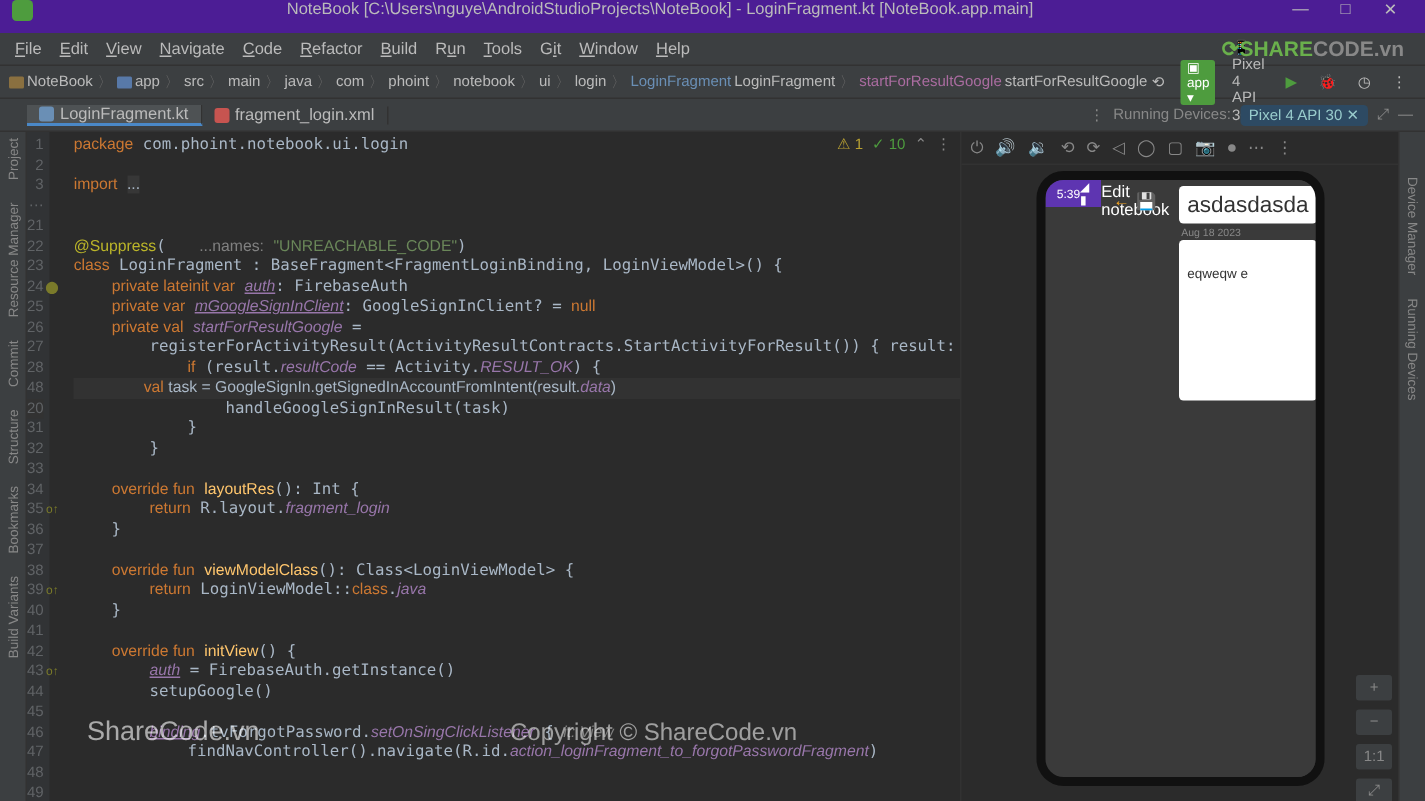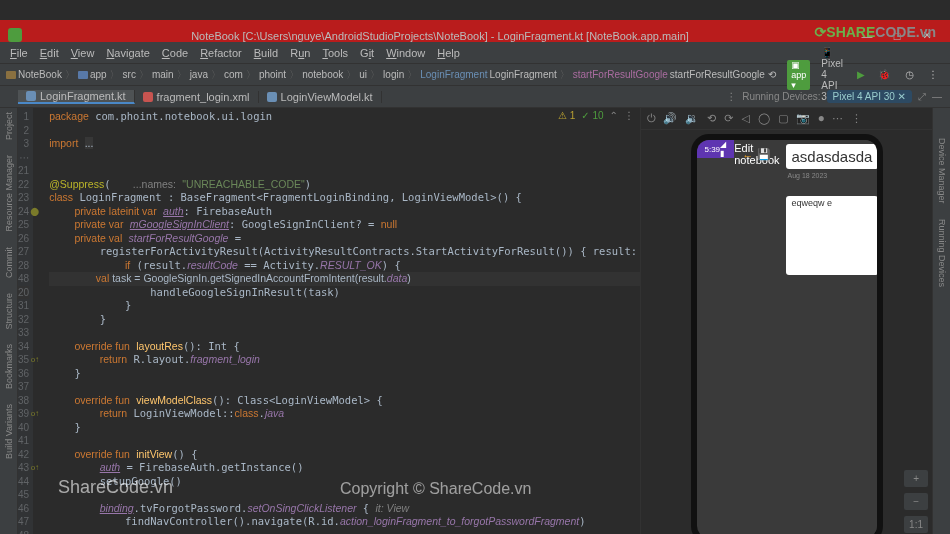"NoteBook [C:\Users\nguye\AndroidStudioProjects\NoteBook]" .titlebar { align-items: flex-end -> flex-start; background: #b91c1c -> #4c1d95; margin-top: 20px -> none }
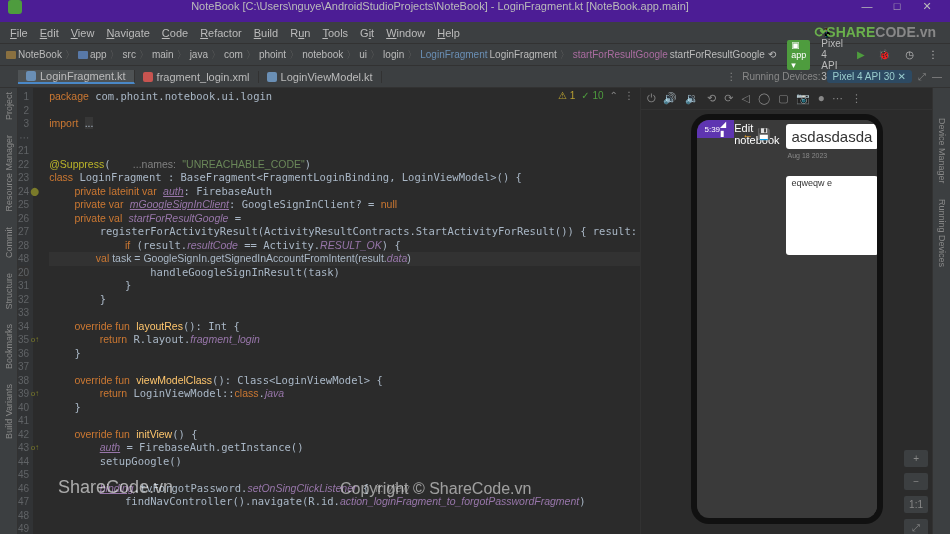"LoginViewModel.kt" div.tab { html: <div> <span></span> <span>LoginViewModel.kt</span> </div> -> none }
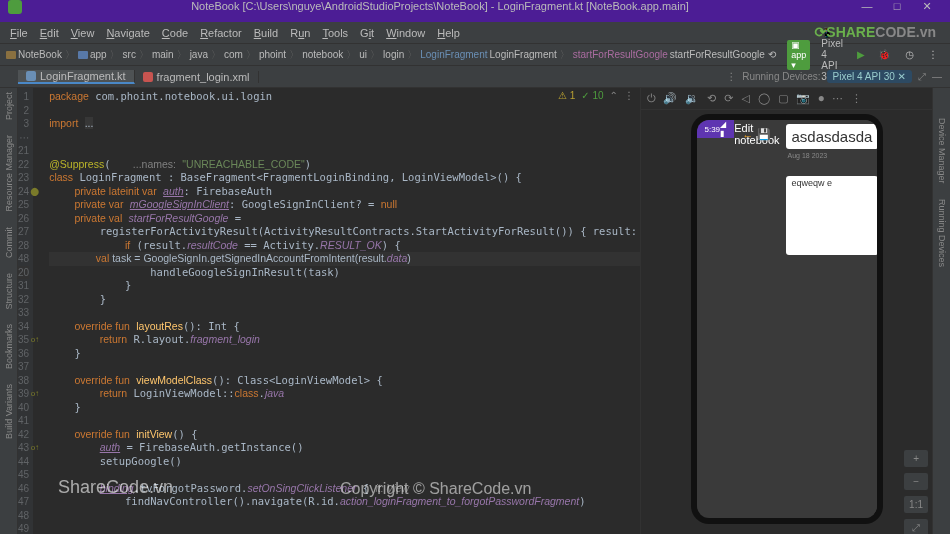"eqweqw e" .field2 { height: 79px -> 107px; margin-top: 16px -> none; padding: 2px 6px -> 17px 6px }
